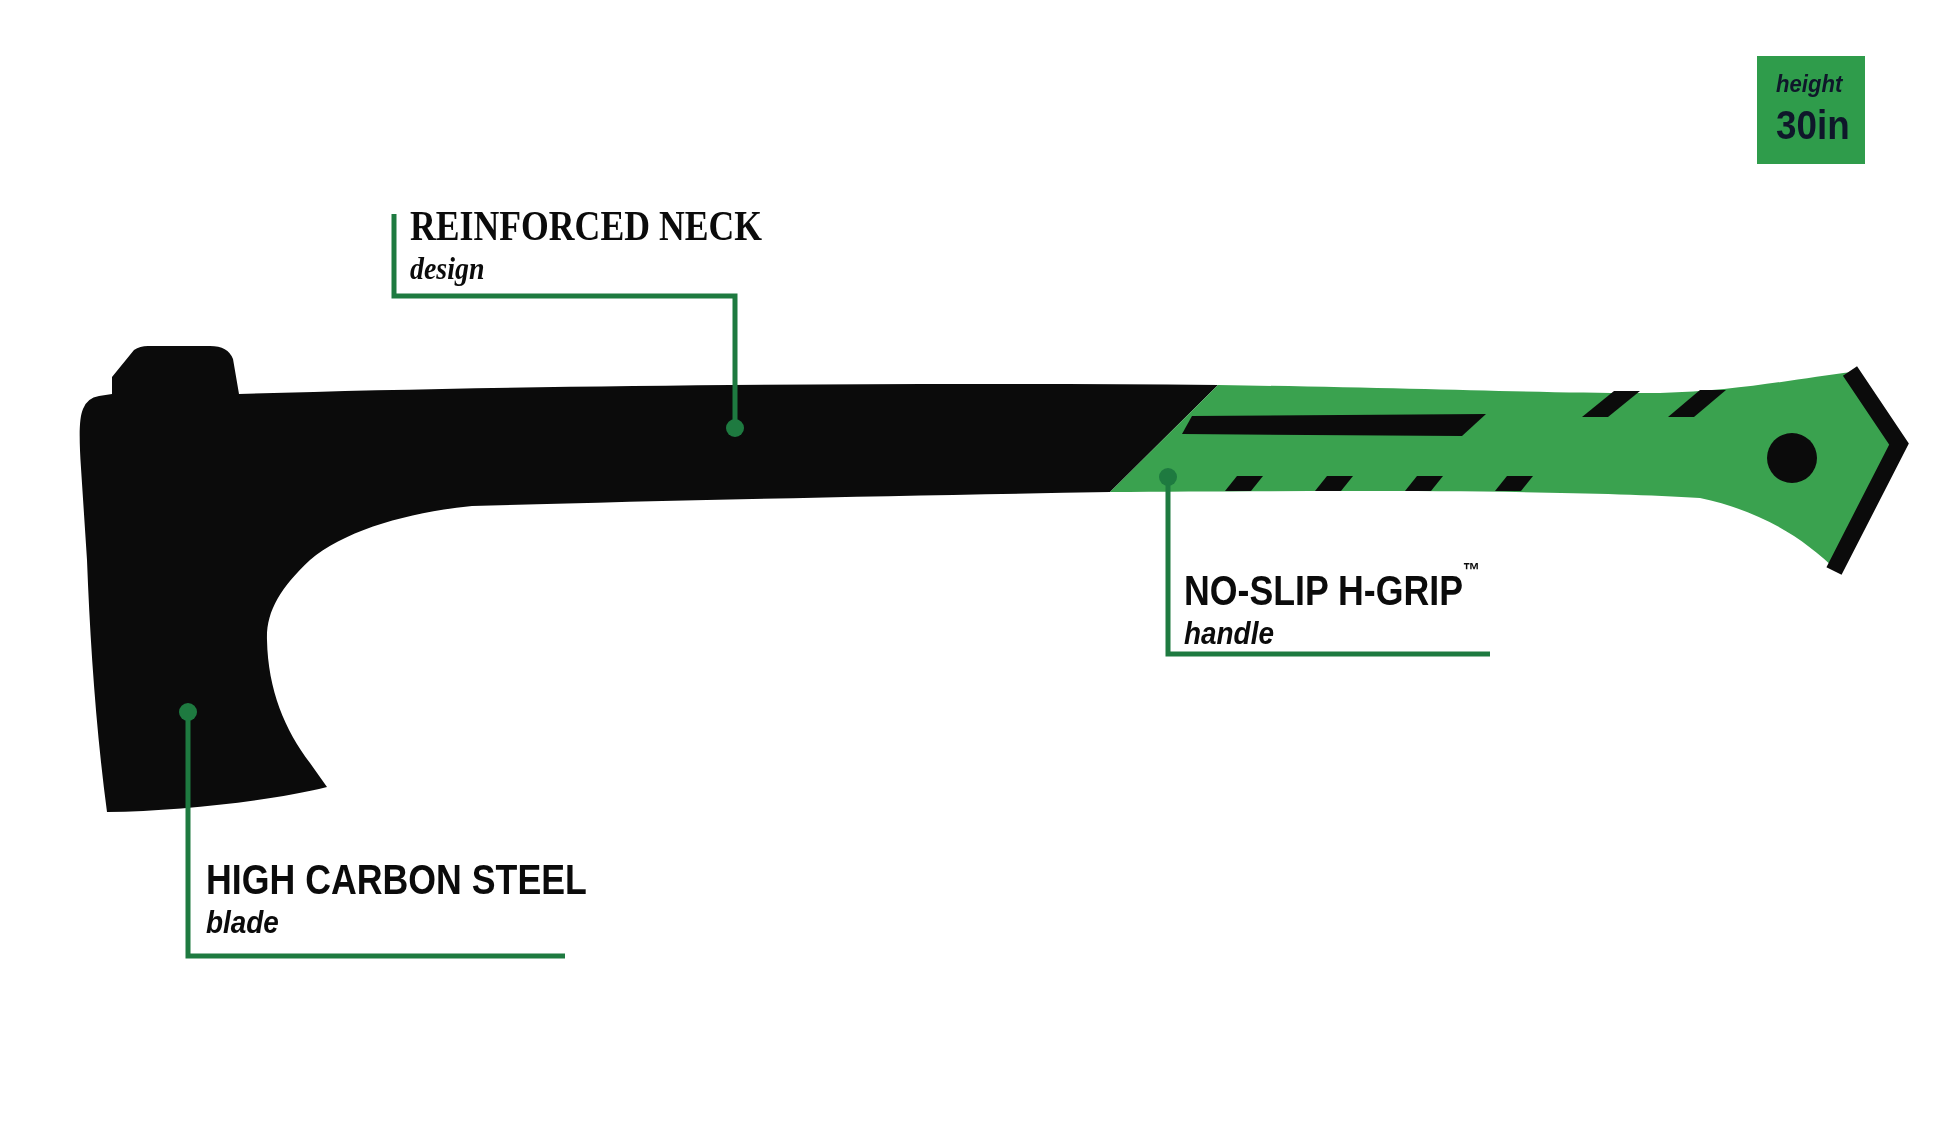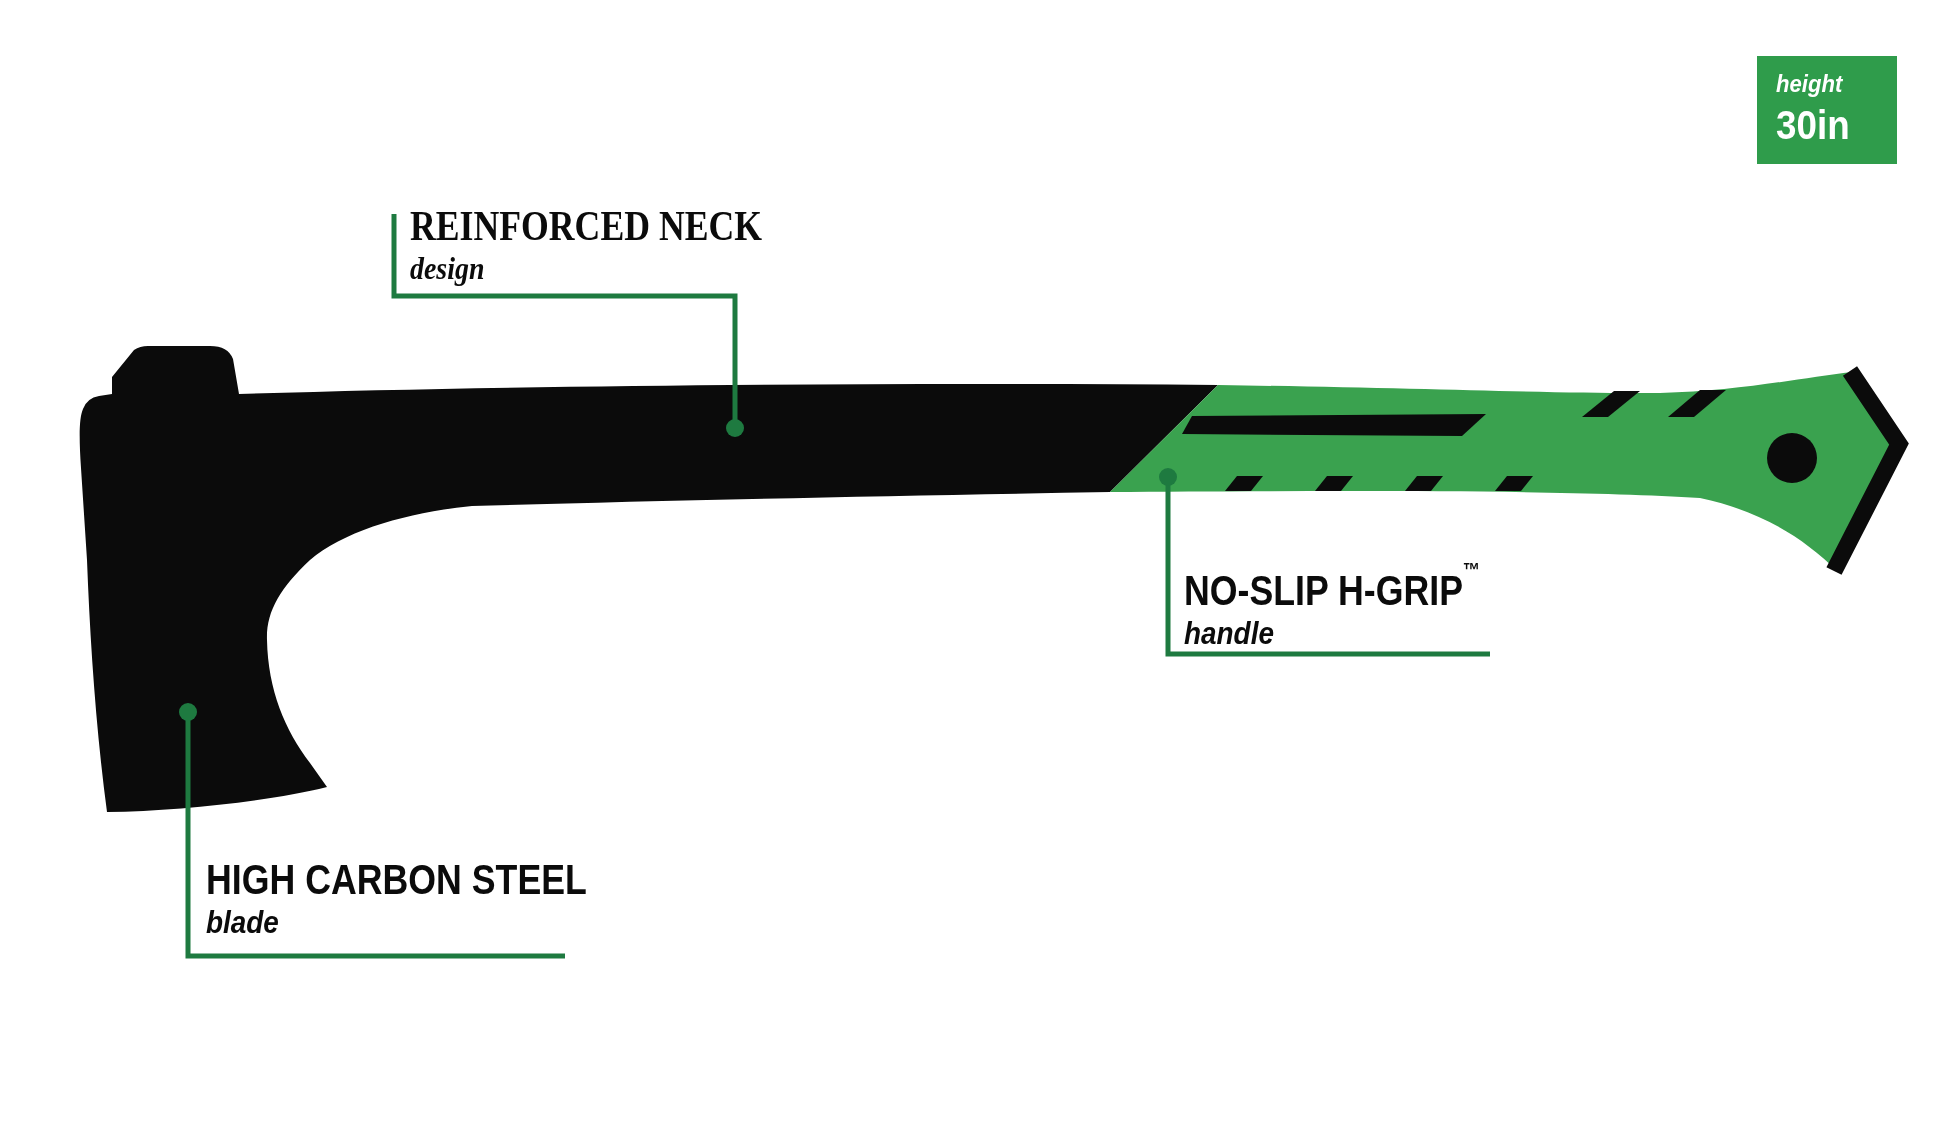"height" .badge { color: #ffffff -> #0f172a; width: 140px -> 108px }
